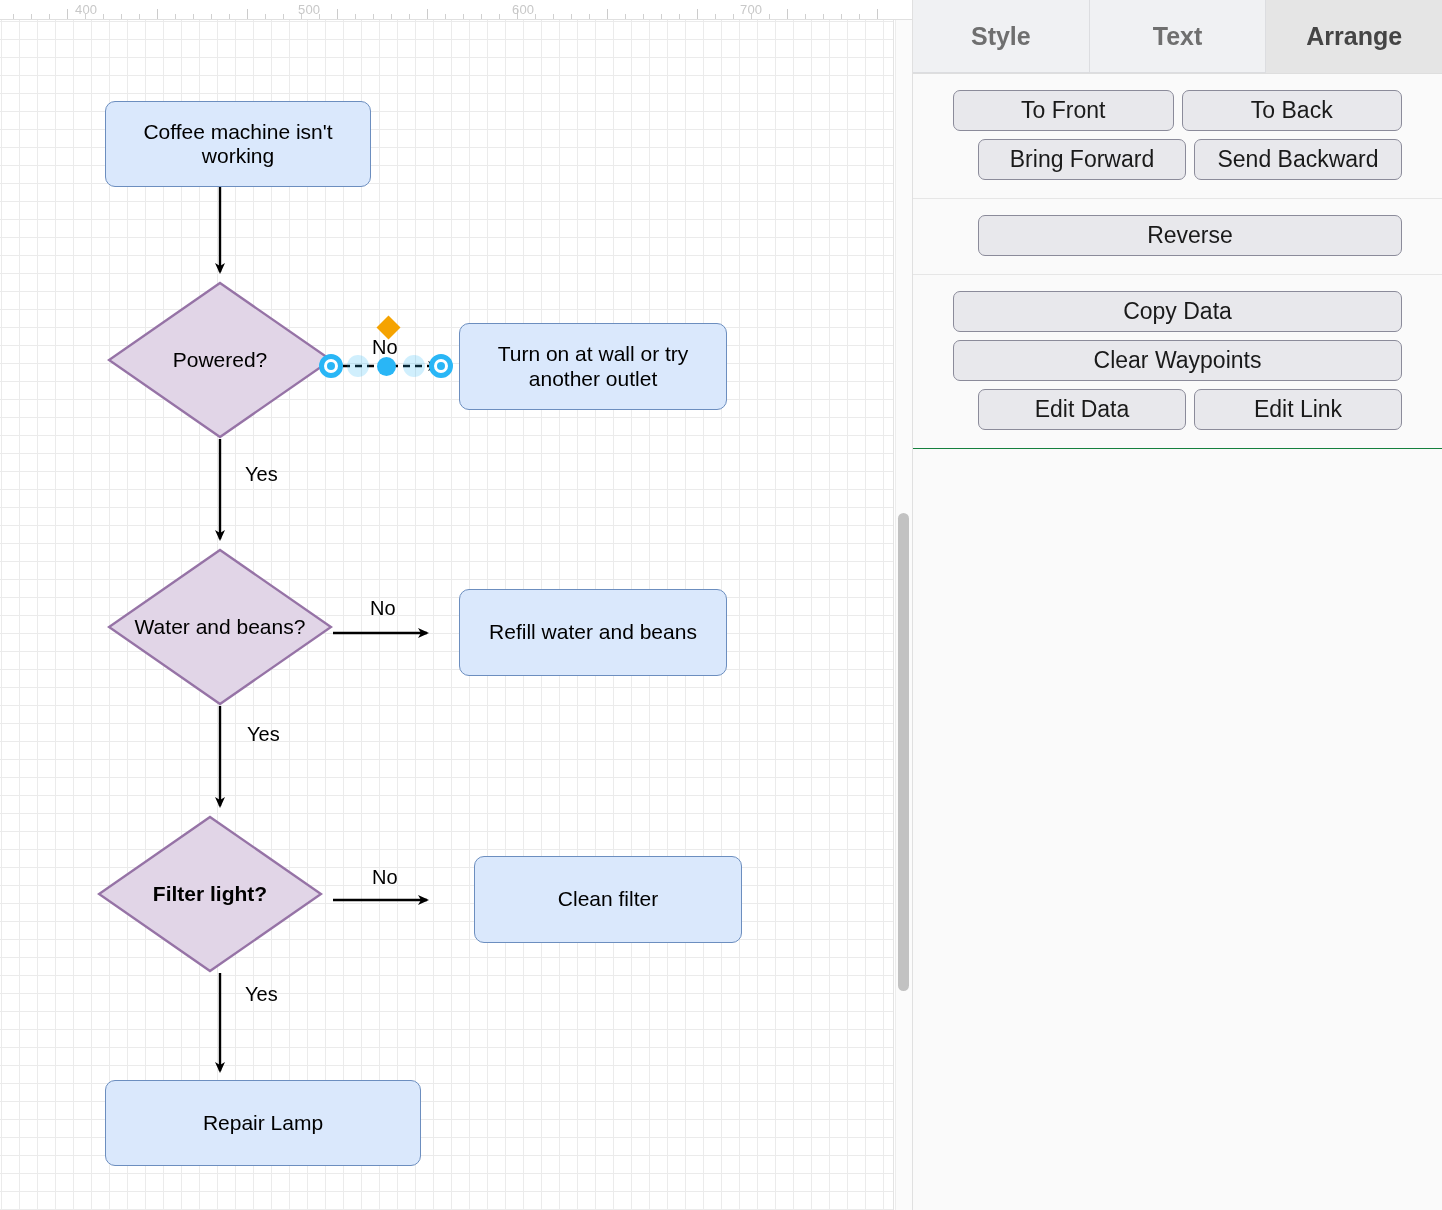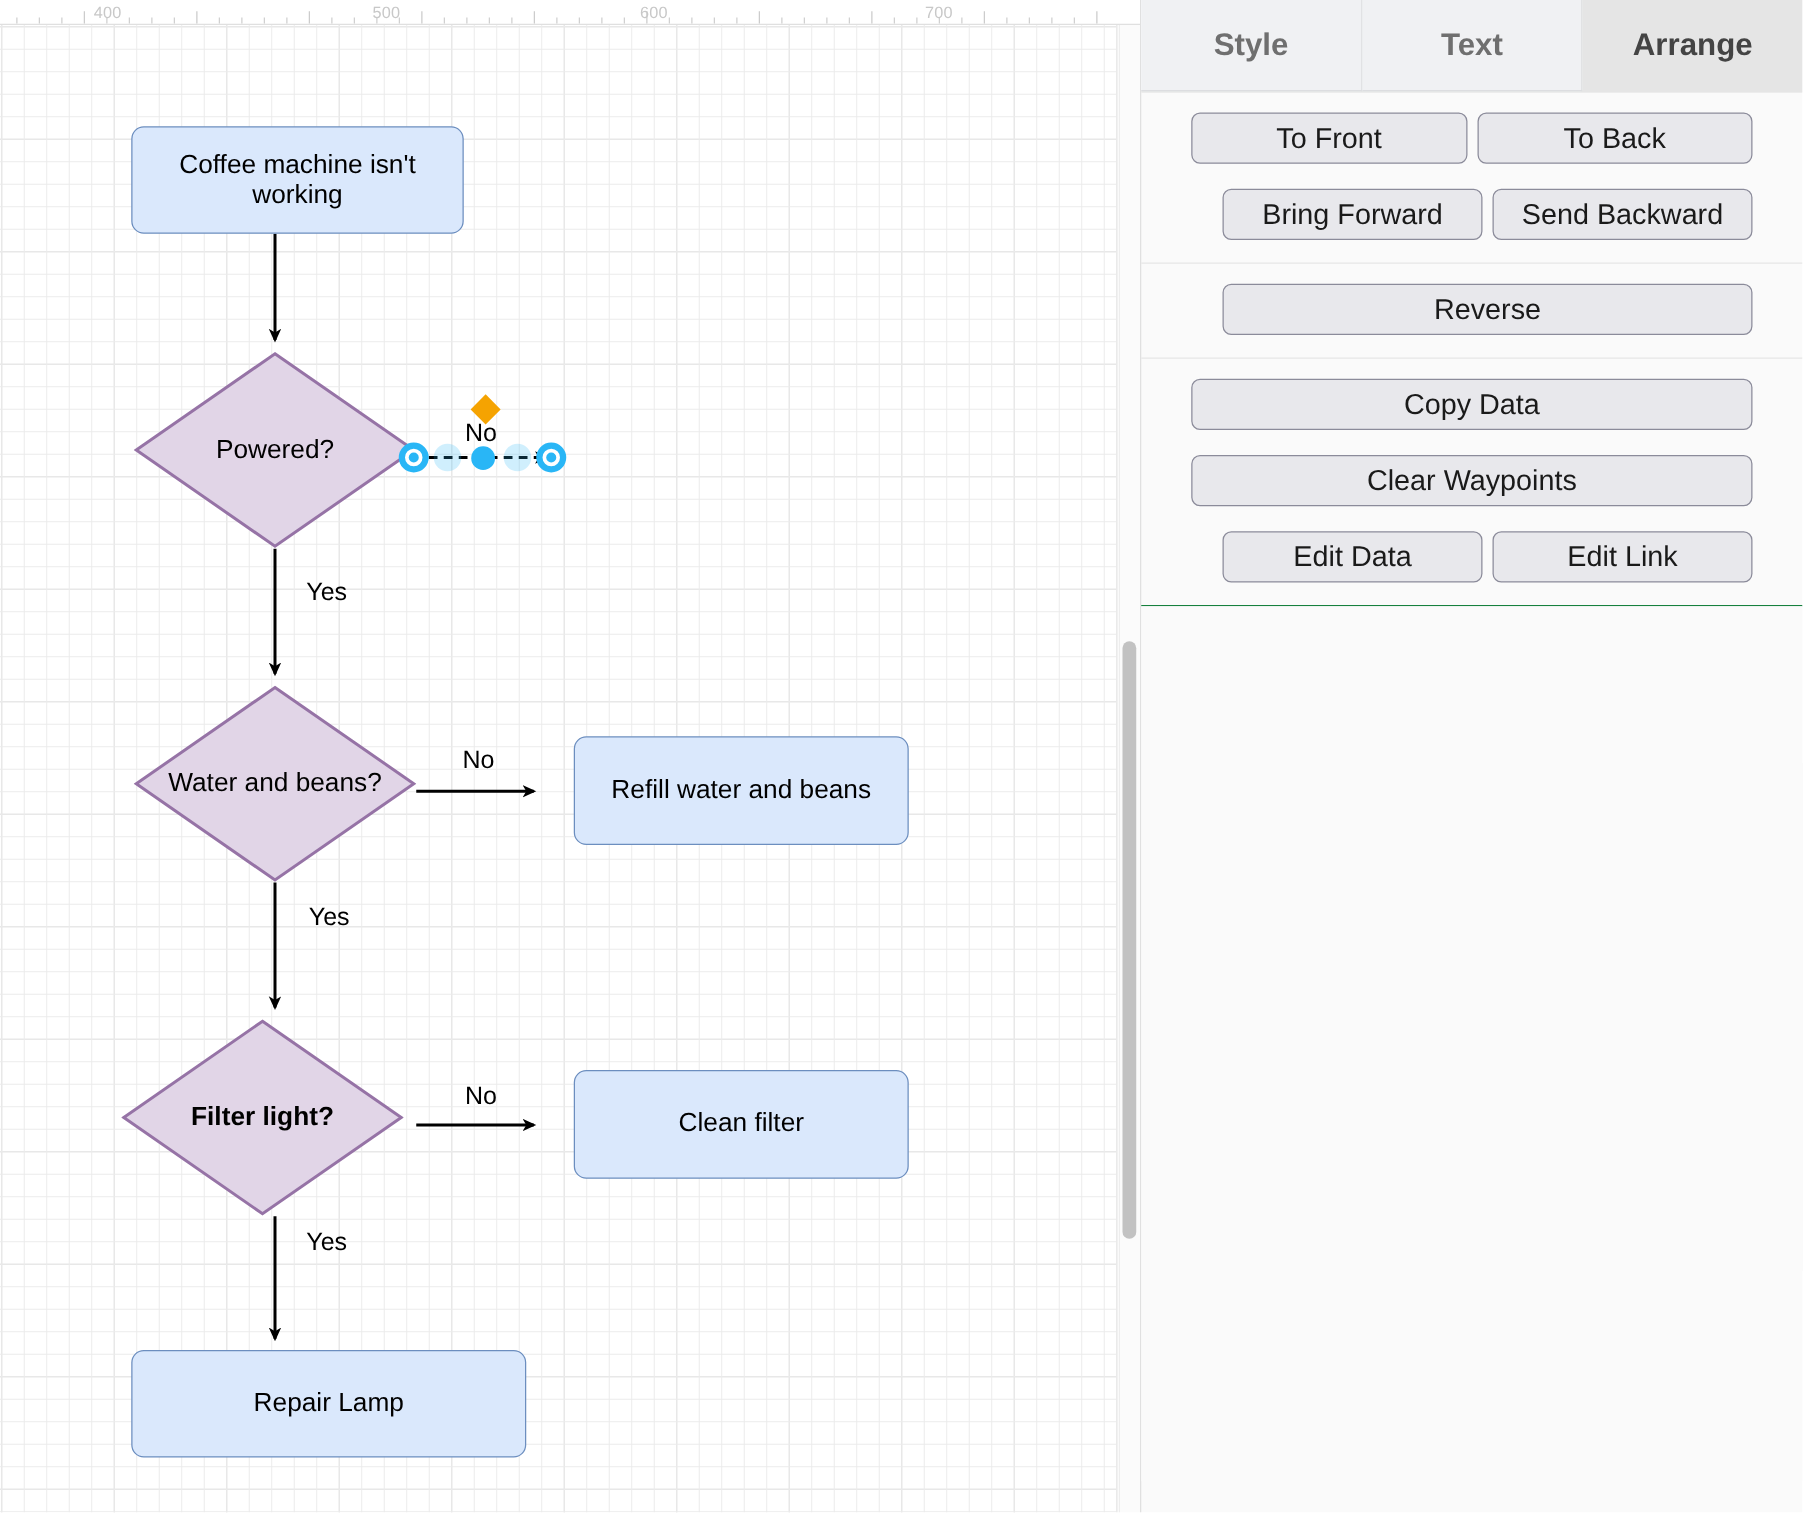"To Front" .btn-row { margin-bottom: 20px -> 8px }
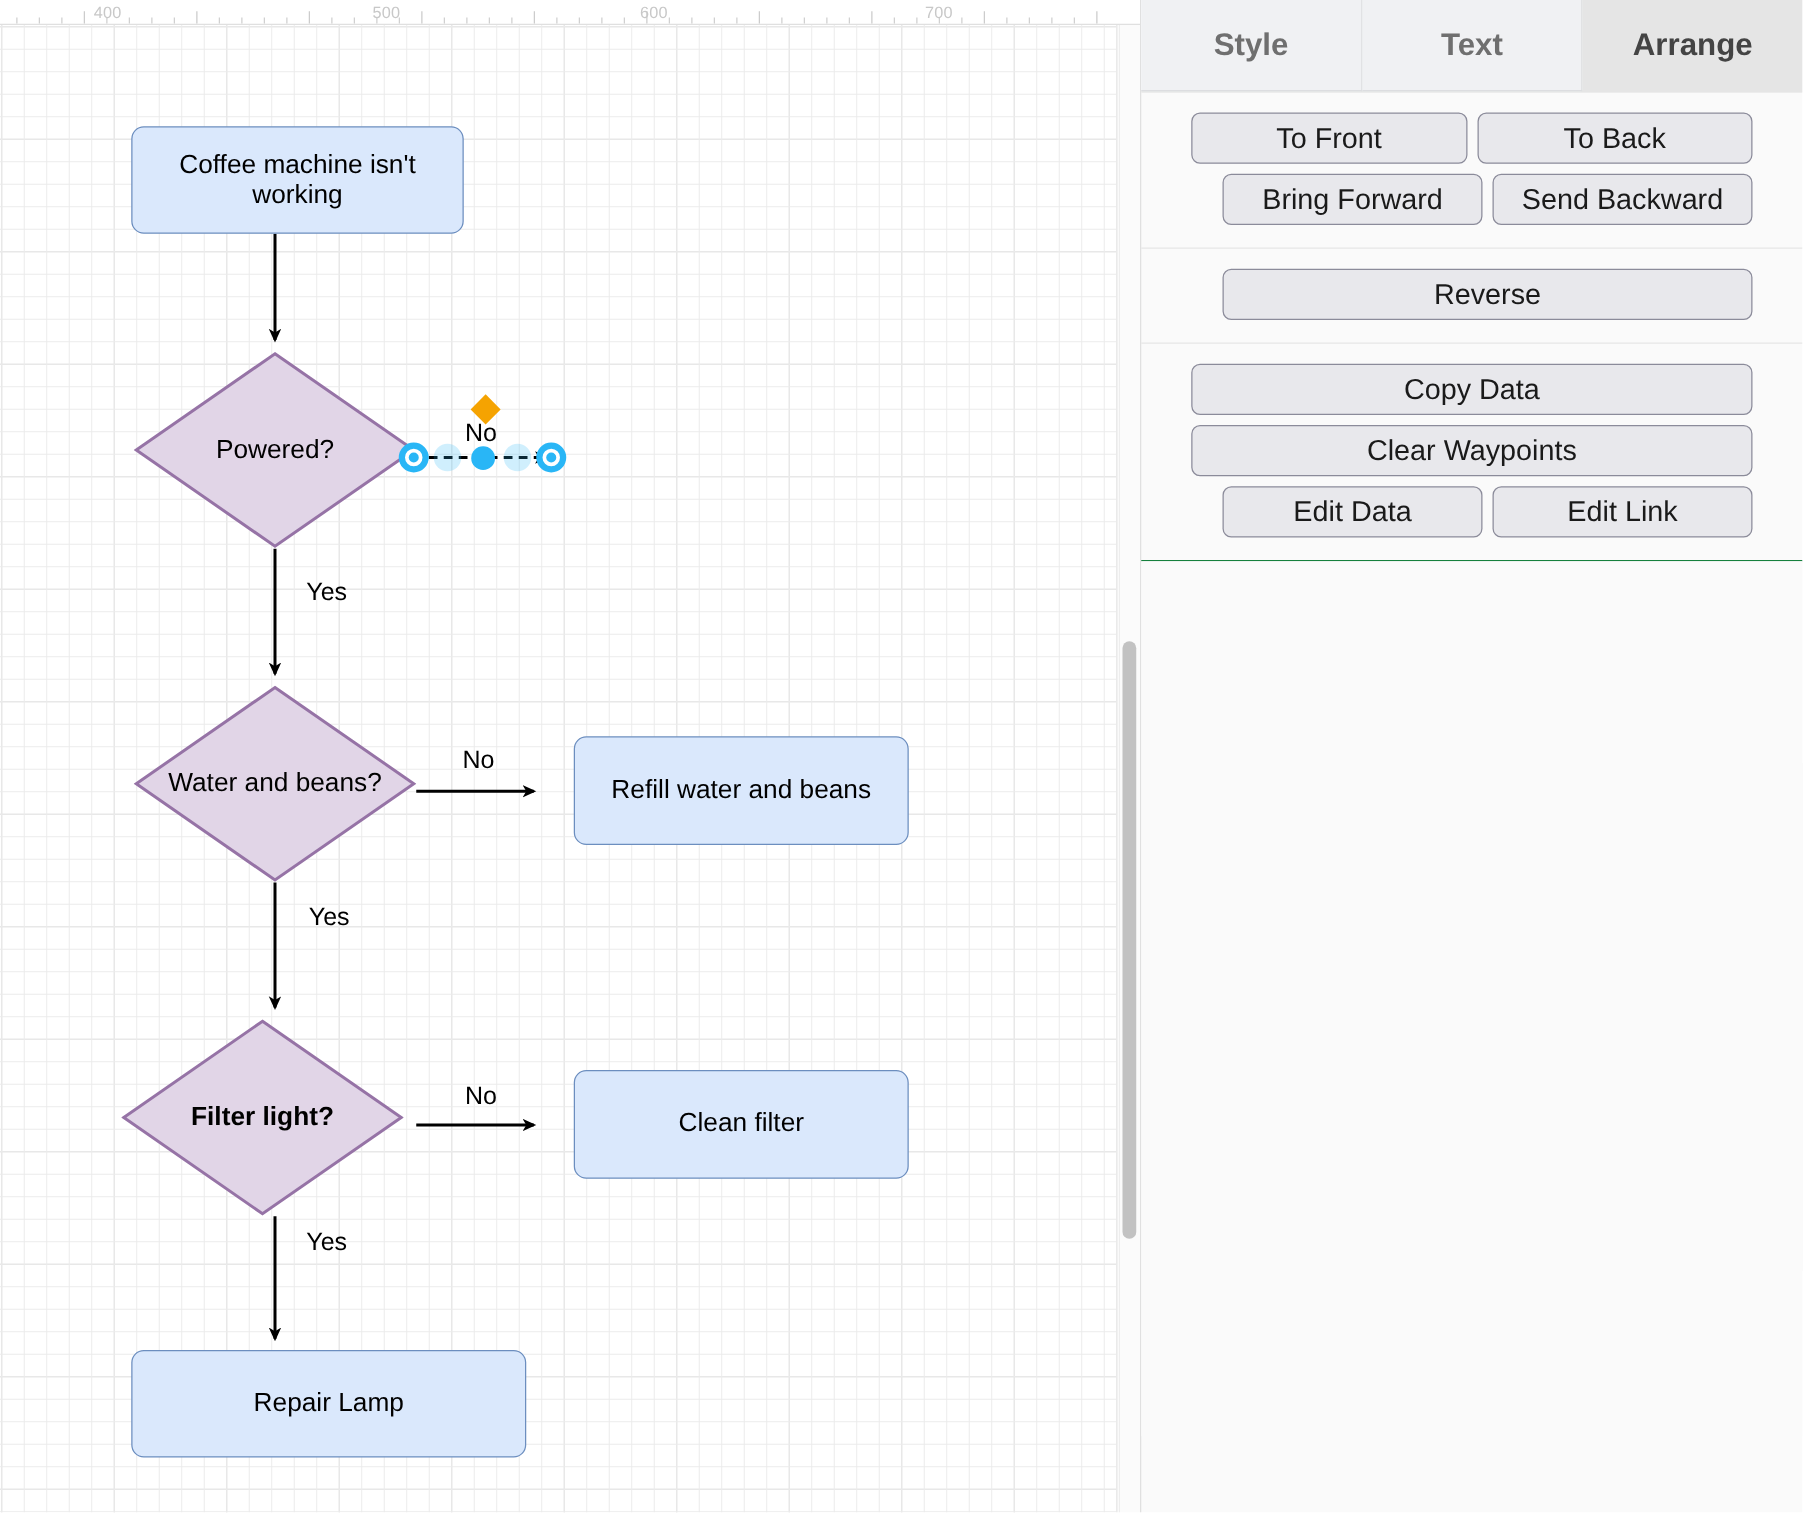"Turn on at wall or" div.node { html: none -> <div> <span>Turn on at wall or try another outlet</span> </div> }
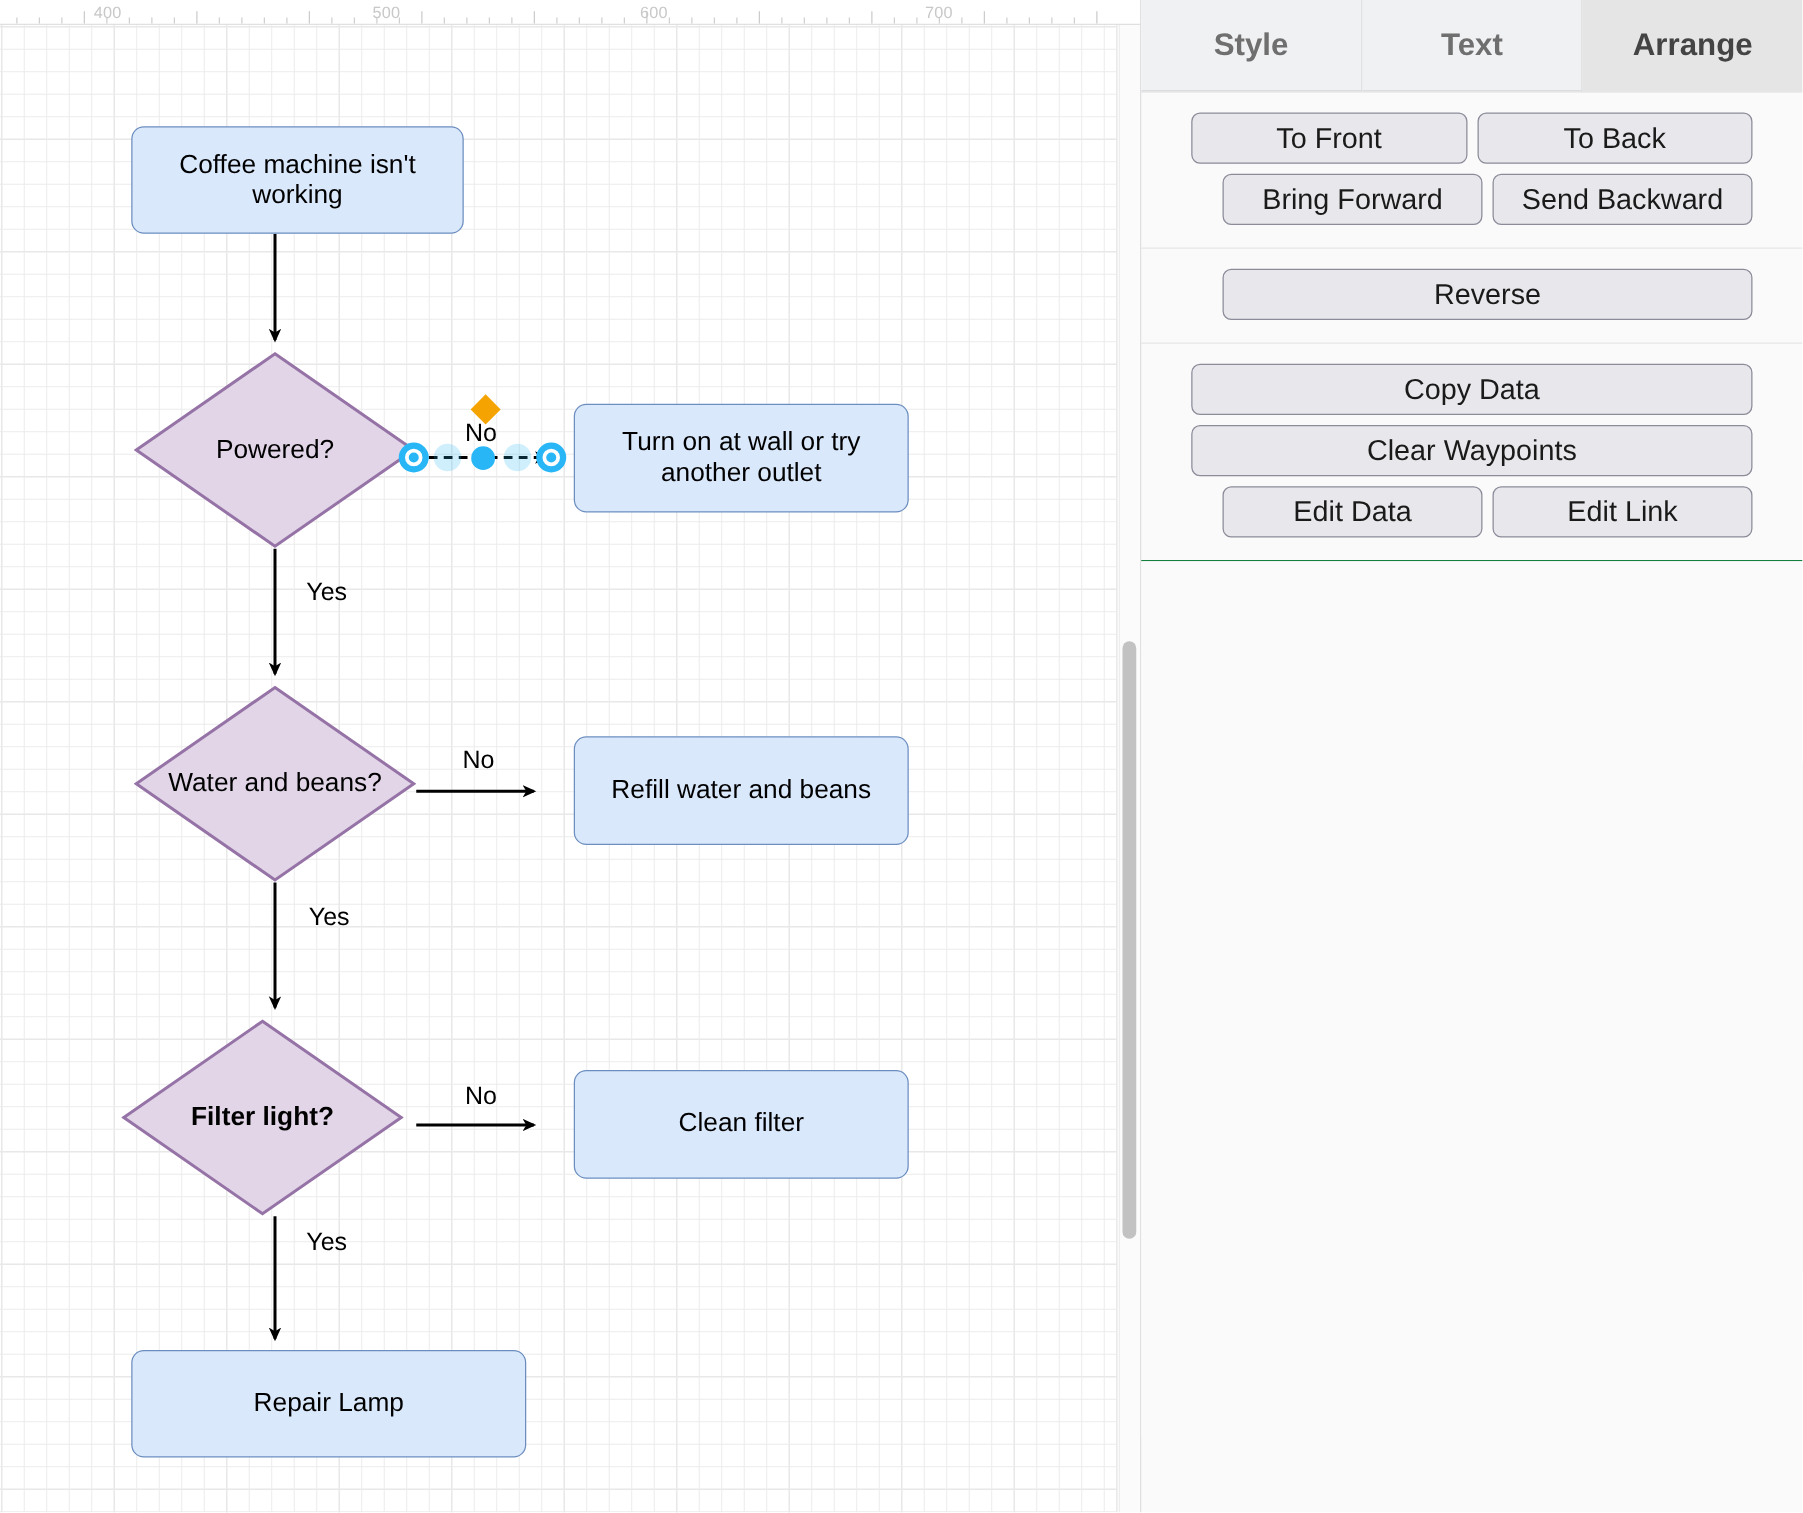"Clean filter" div.node { left: 441px -> 456px }
